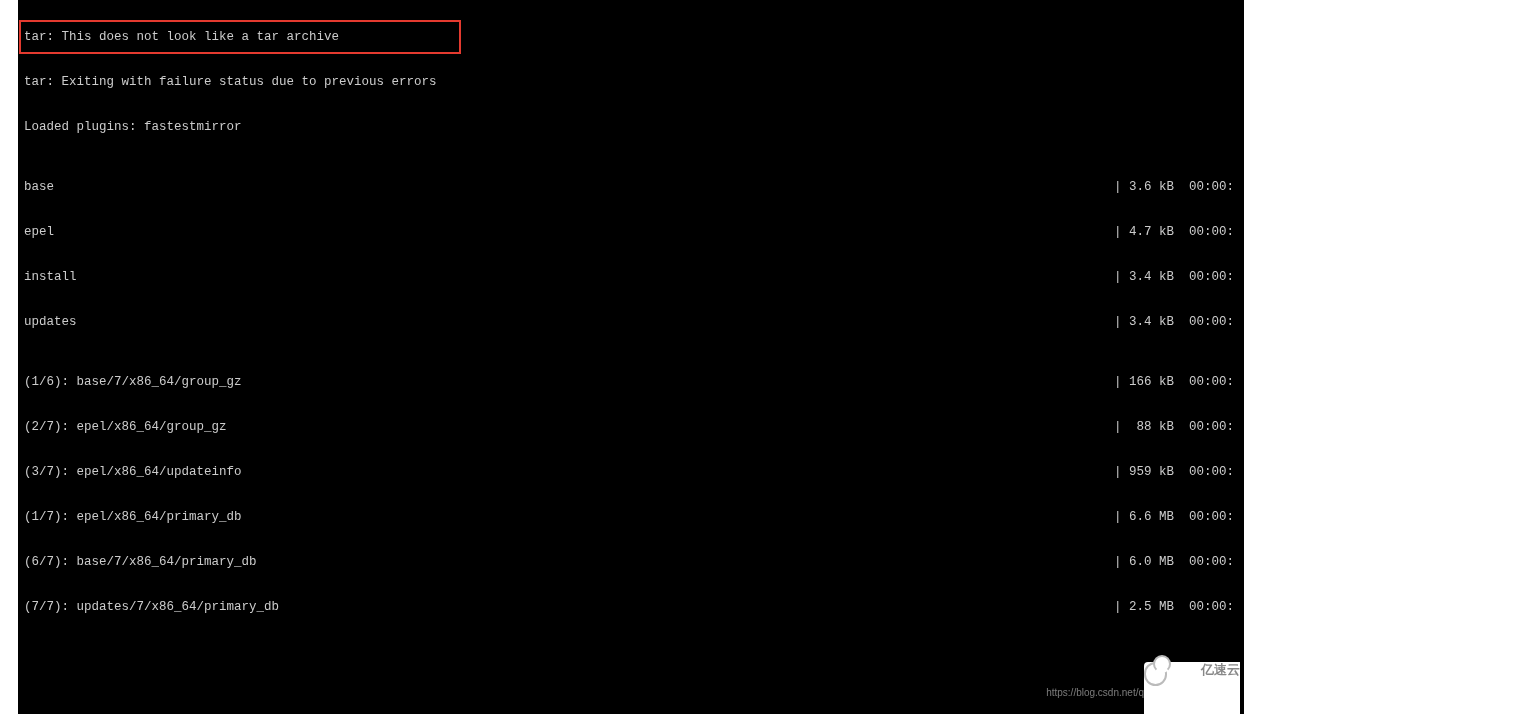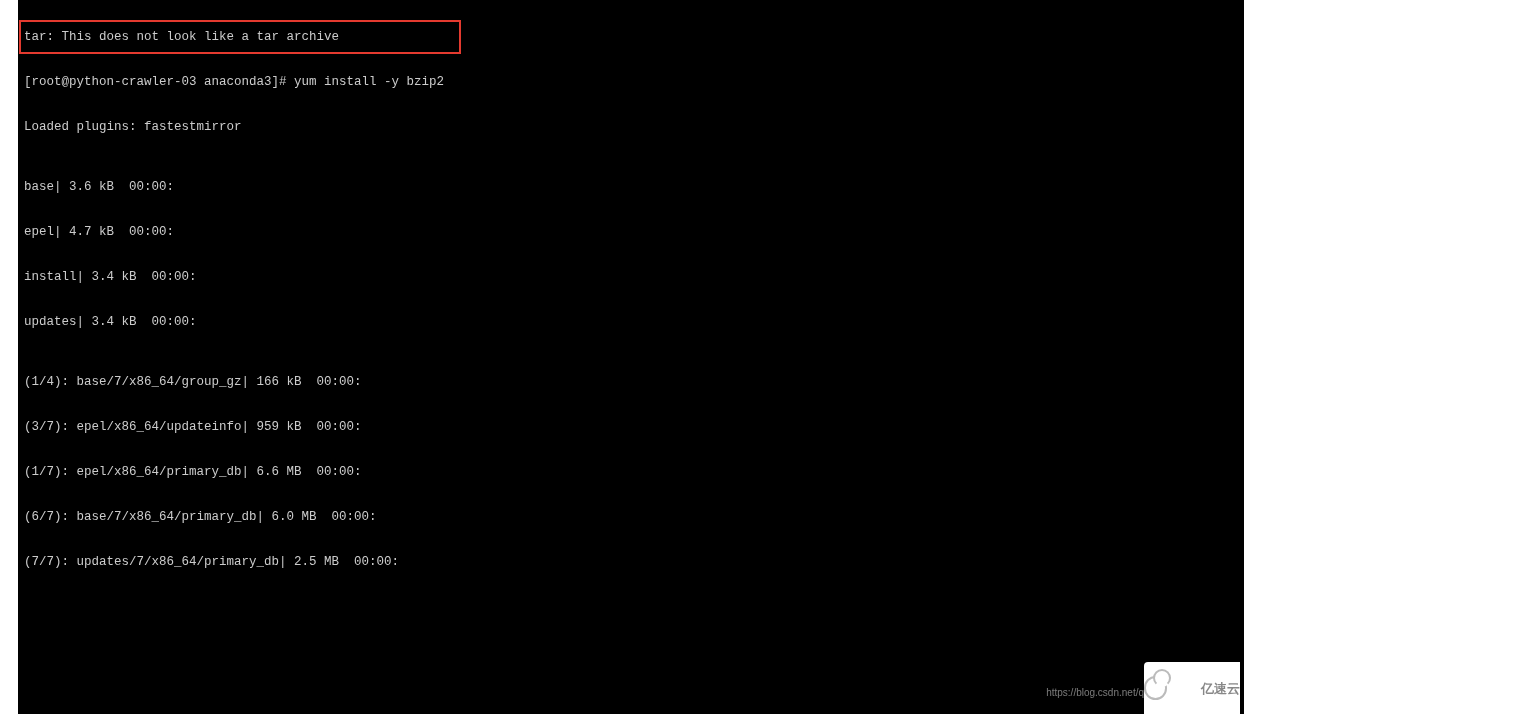"tar: Exiting with failure status" div { html: none -> <div>tar: Exiting with failure status due to previous errors</div> }
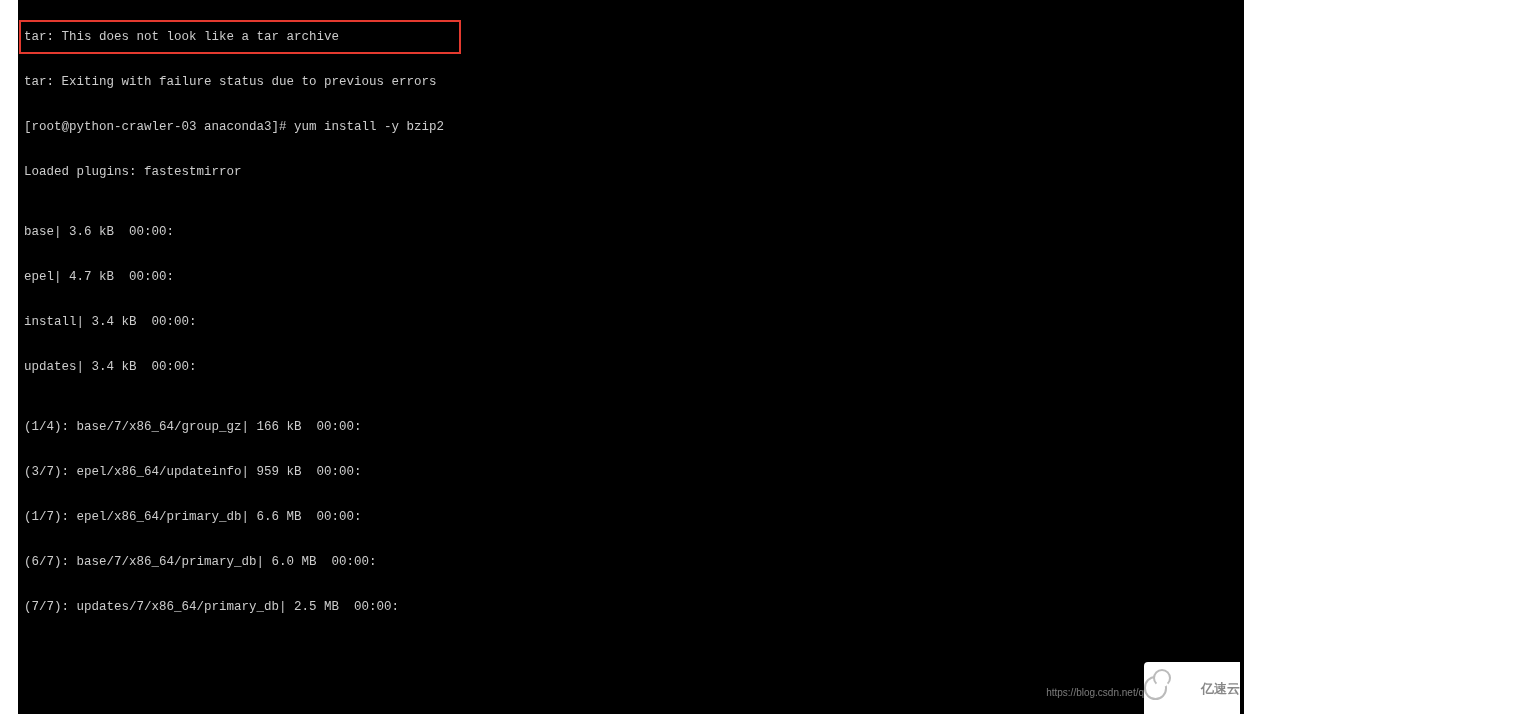"[root@python-crawler-03 anaconda3]# yum" div { html: <div>[root@python-crawler-03 anaconda3]# yum install -y bzip2</div> -> none }
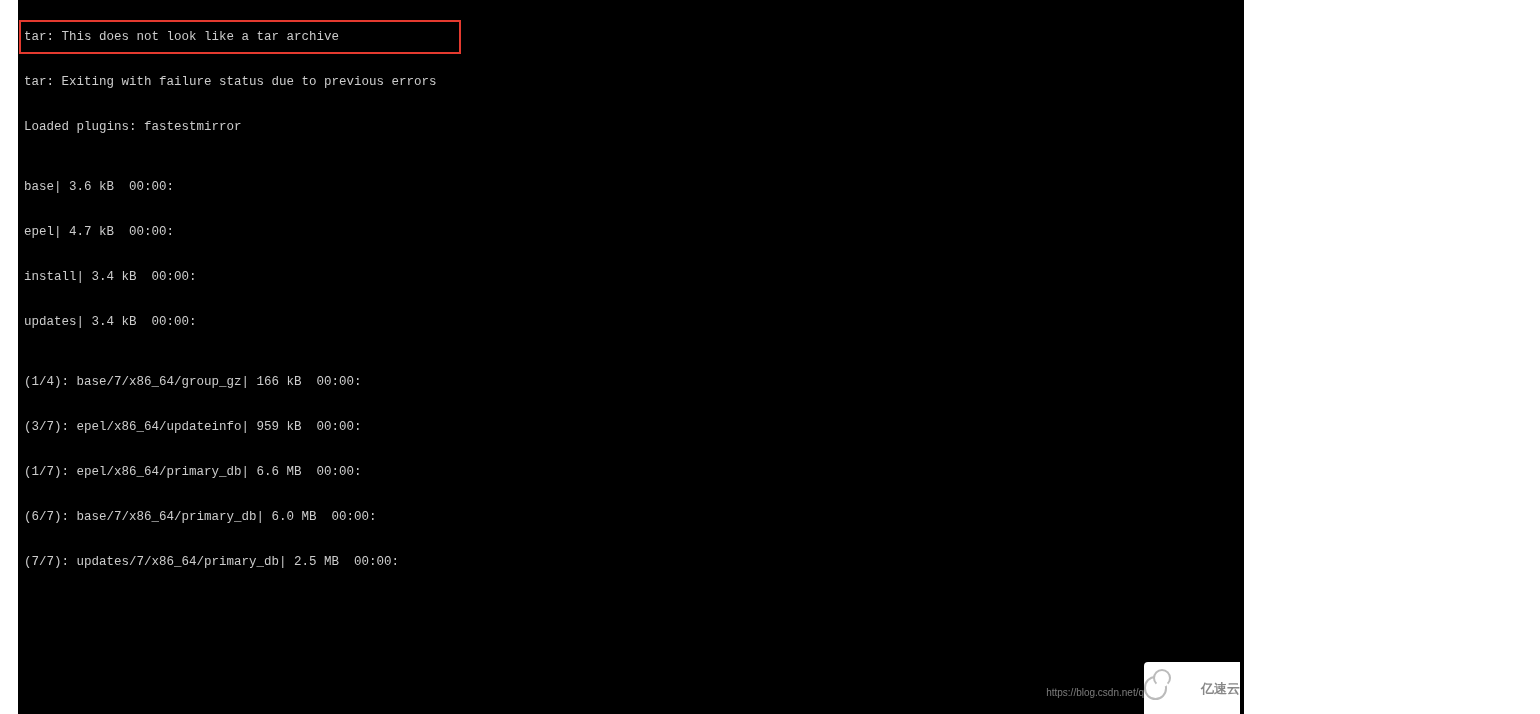"base" .row { justify-content: none -> space-between }
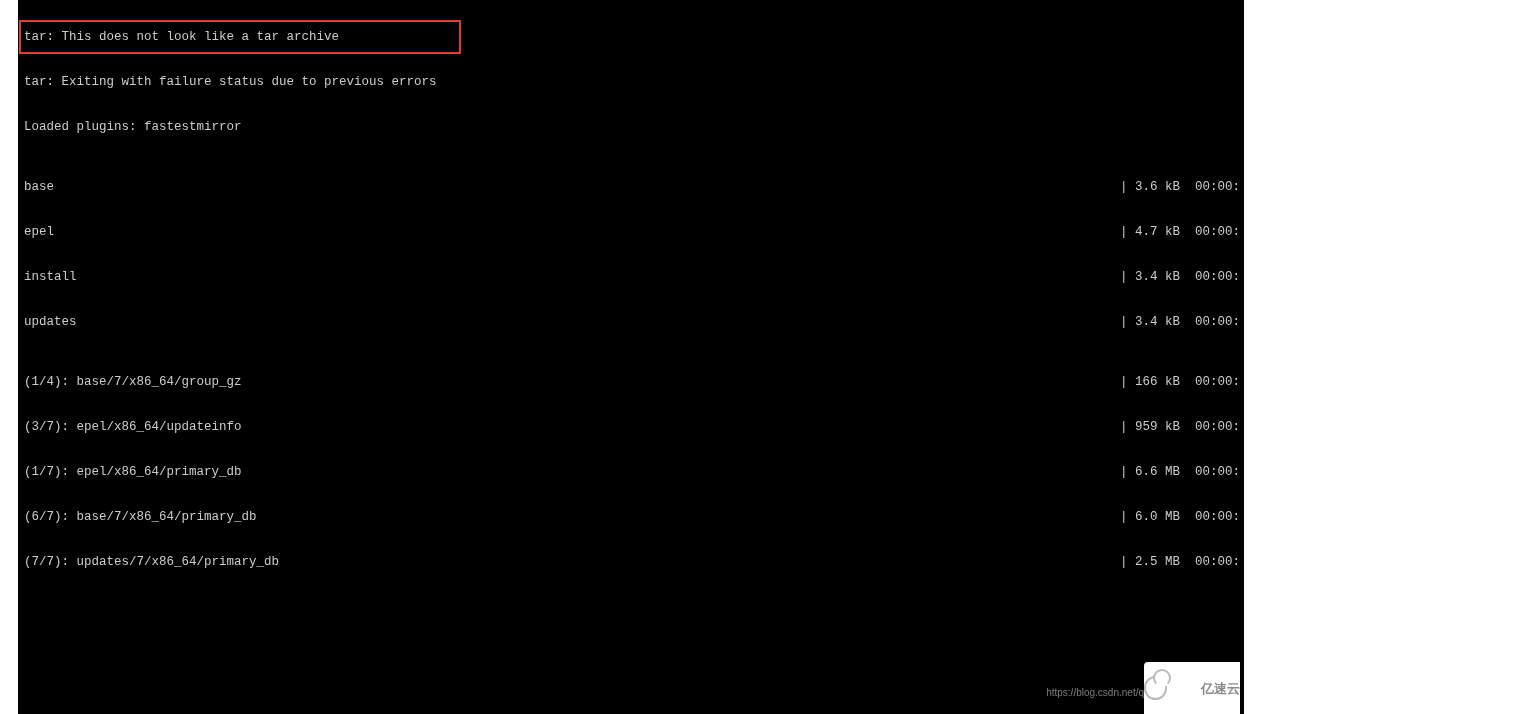"| 3.6 kB 00:00:" .row .right { padding-right: 4px -> 10px }
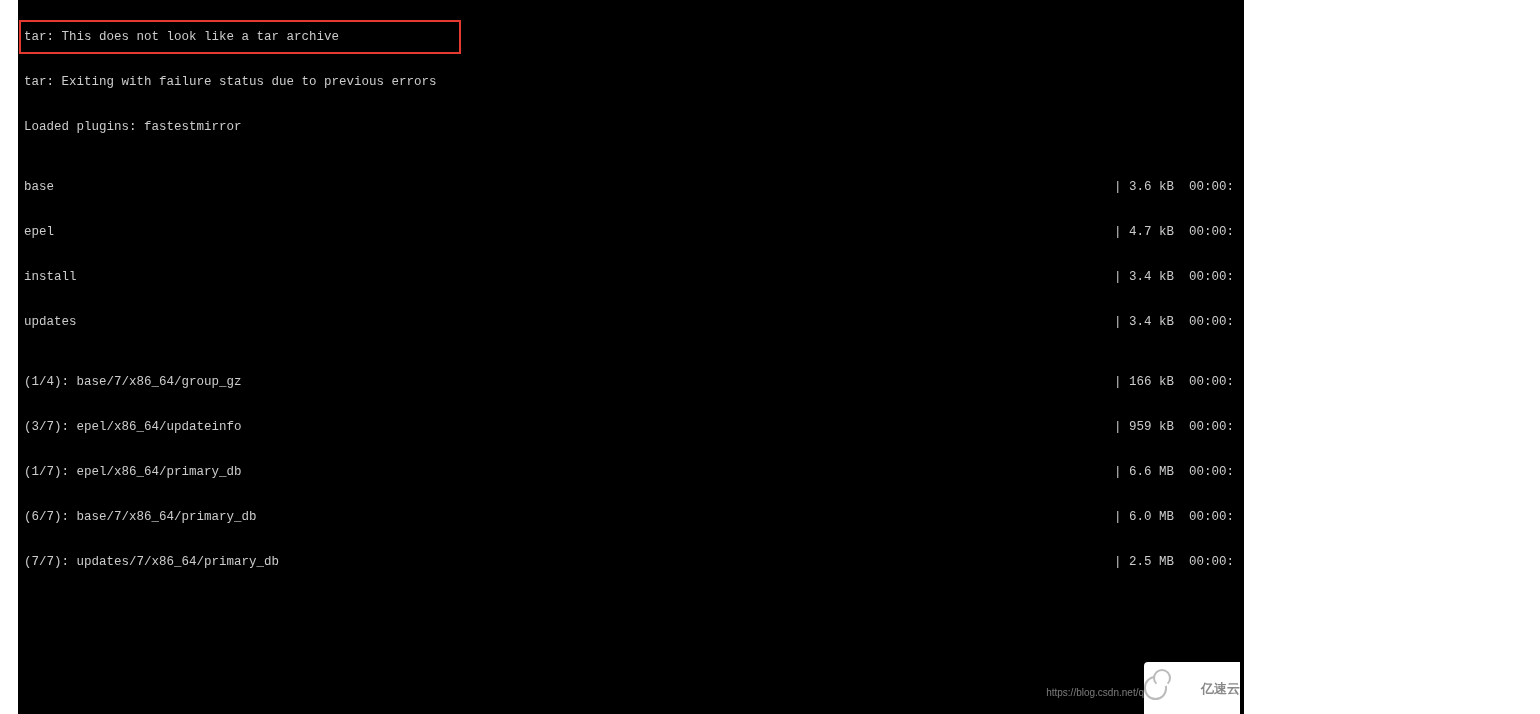"(1/4): base/7/x86_64/group_gz" span.left { text: 1/4 -> 1/6 }
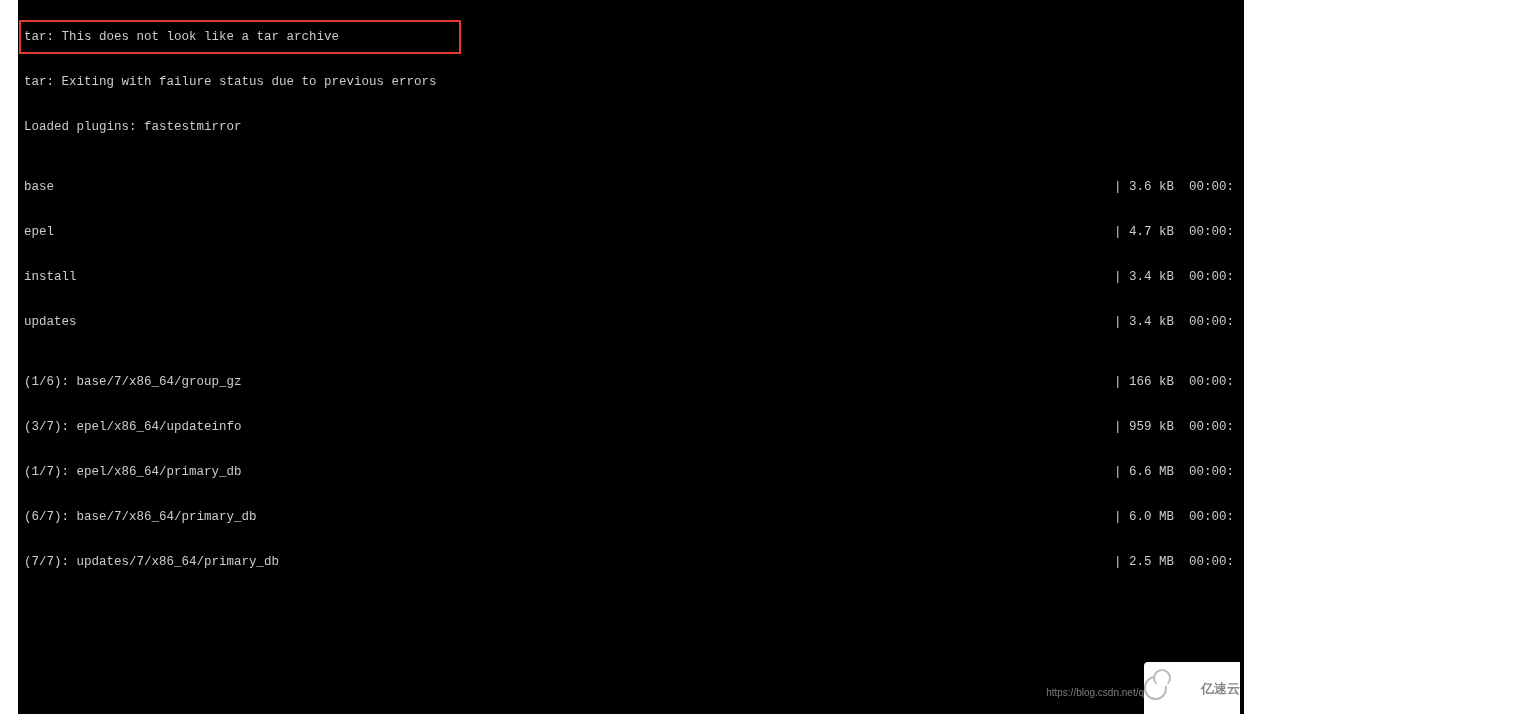"(2/7): epel/x86_64/group_gz" div.row { html: none -> <div><span>(2/7): epel/x86_64/group_gz</span><span>| <span> 88 kB</span> <span>00:00:</span></span></div> }
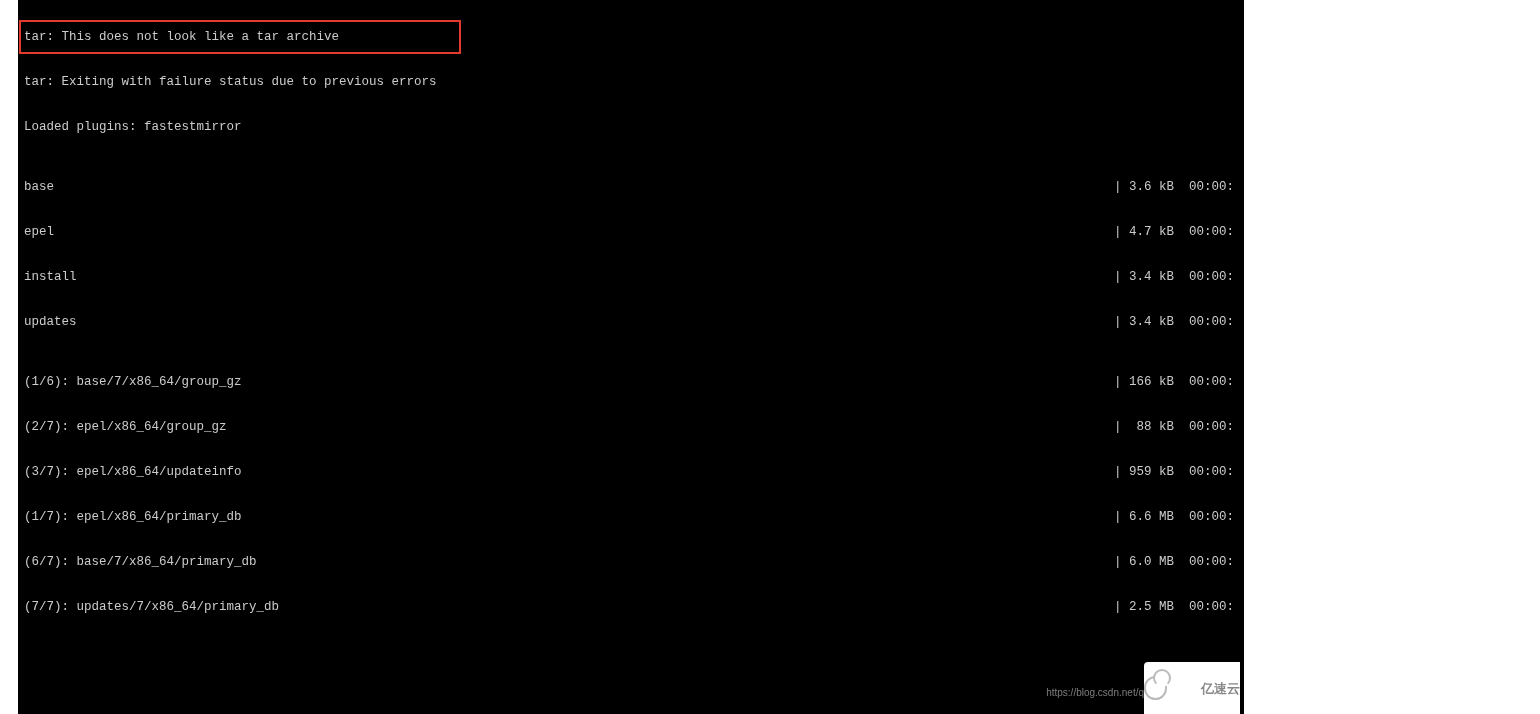"亿速云" .watermark-logo { align-items: center -> none }
